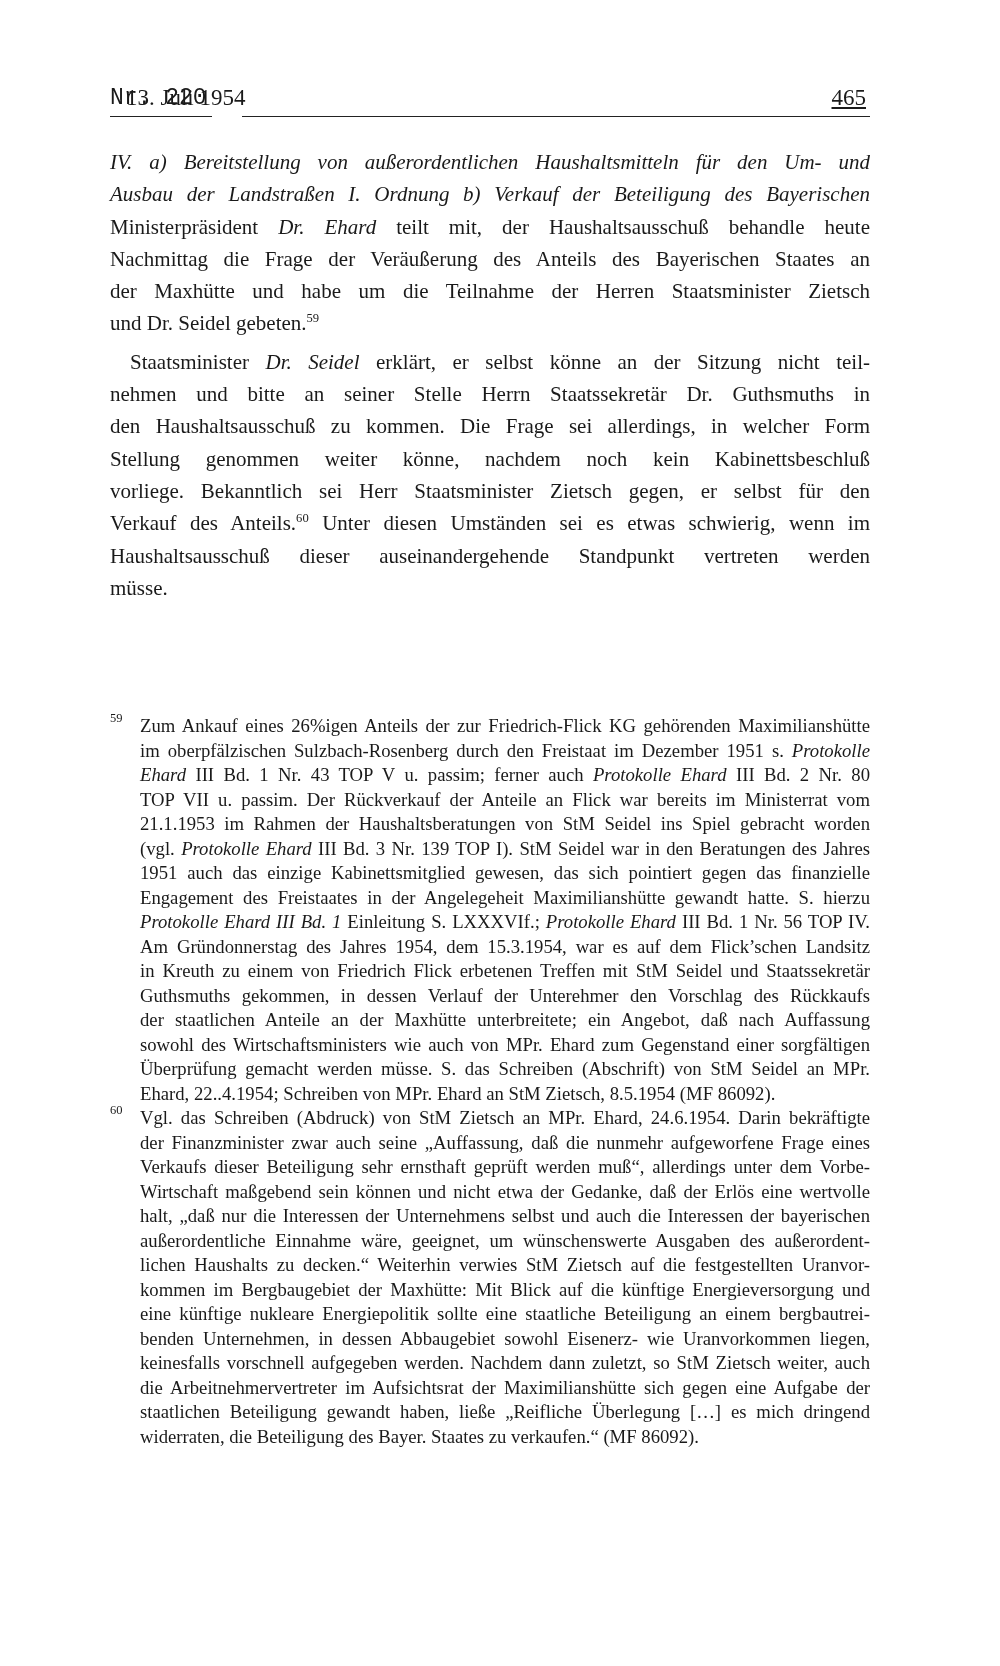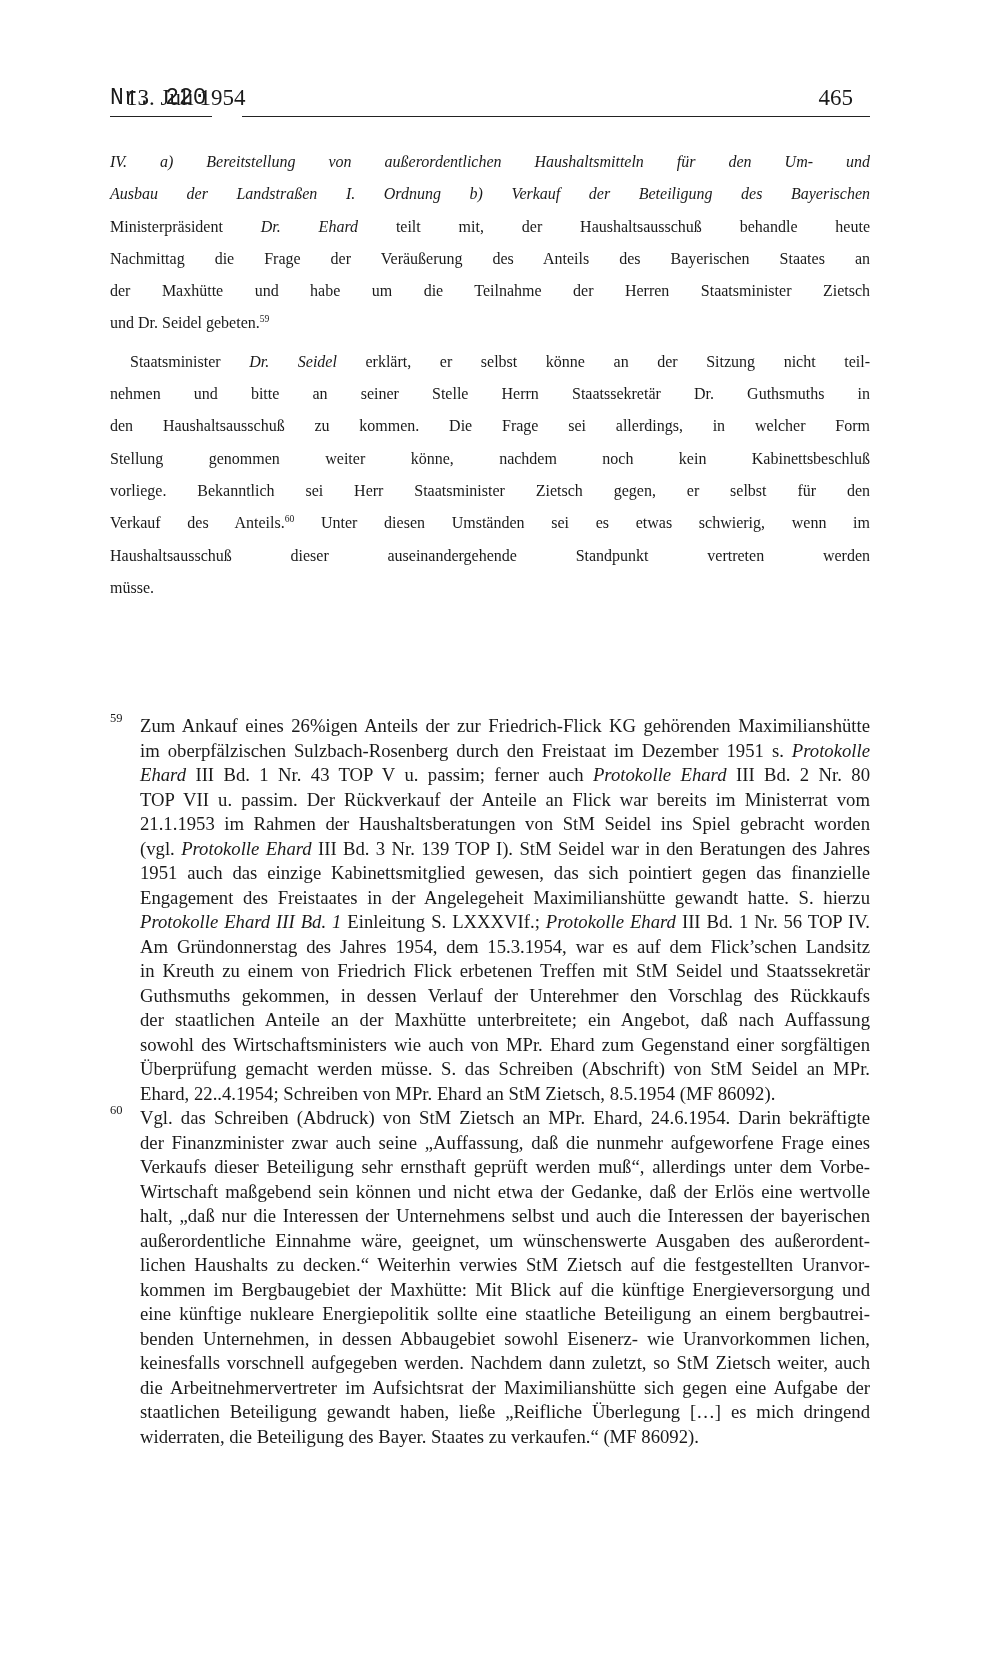"465" .h-right { right: 17px -> 4px; text-decoration: none -> underline }
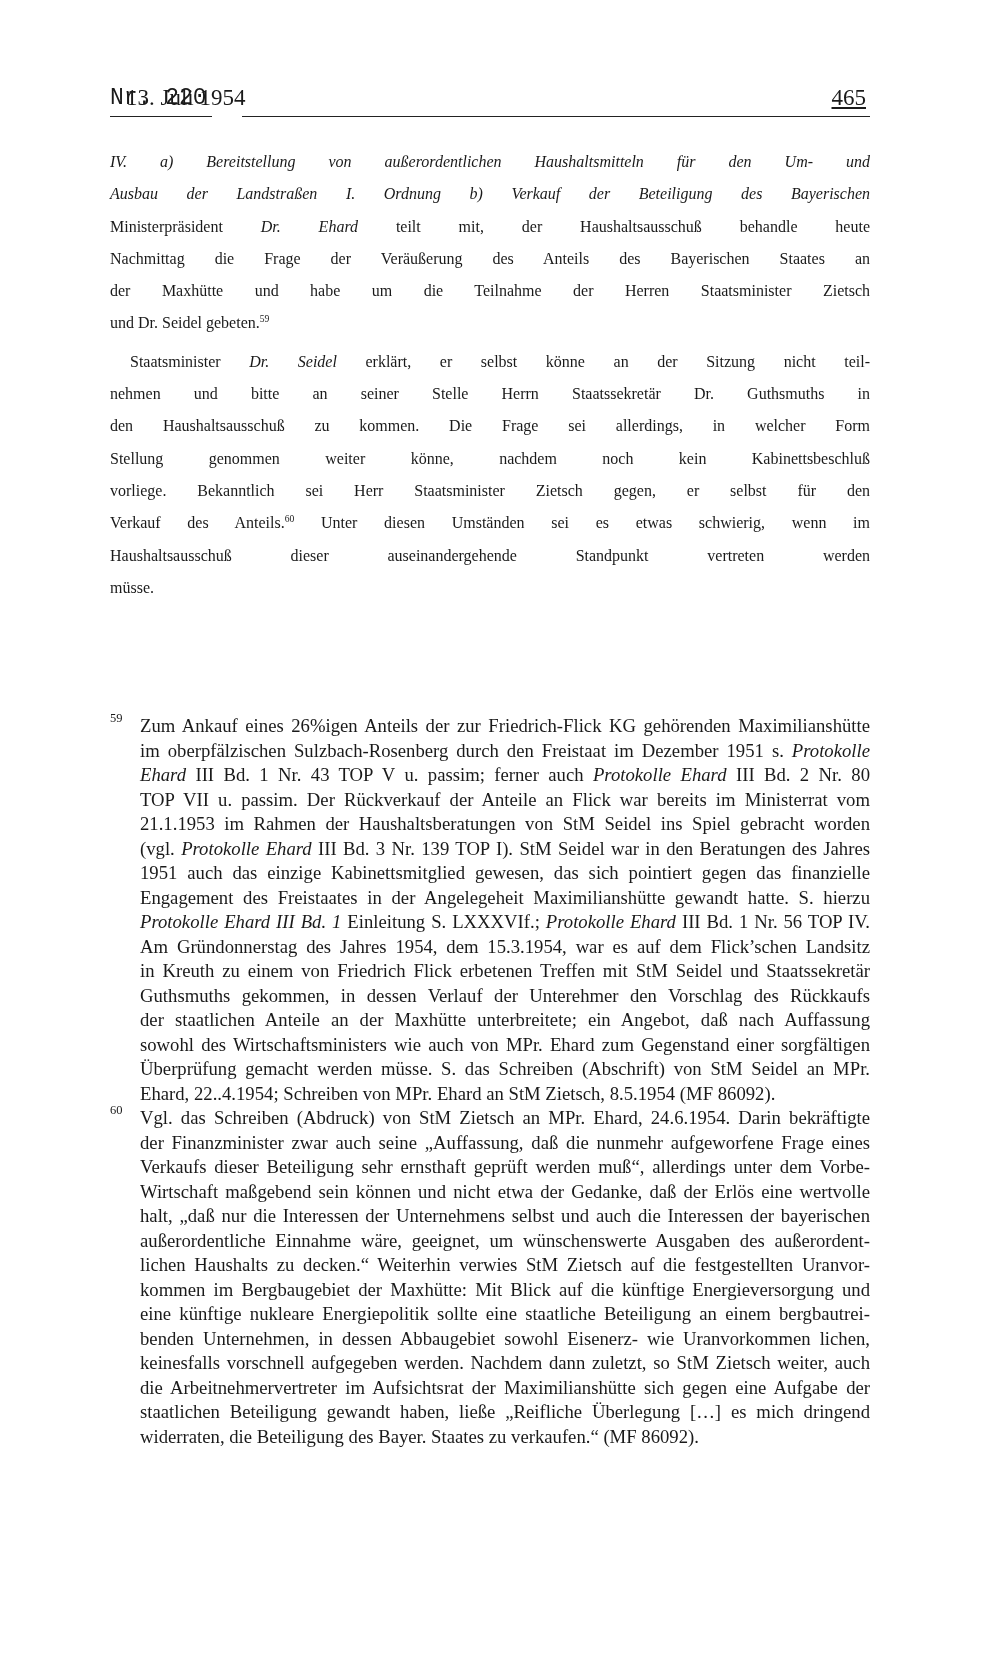"IV. a) Bereitstellung von" .body-text { font-size: 16px -> 21px }
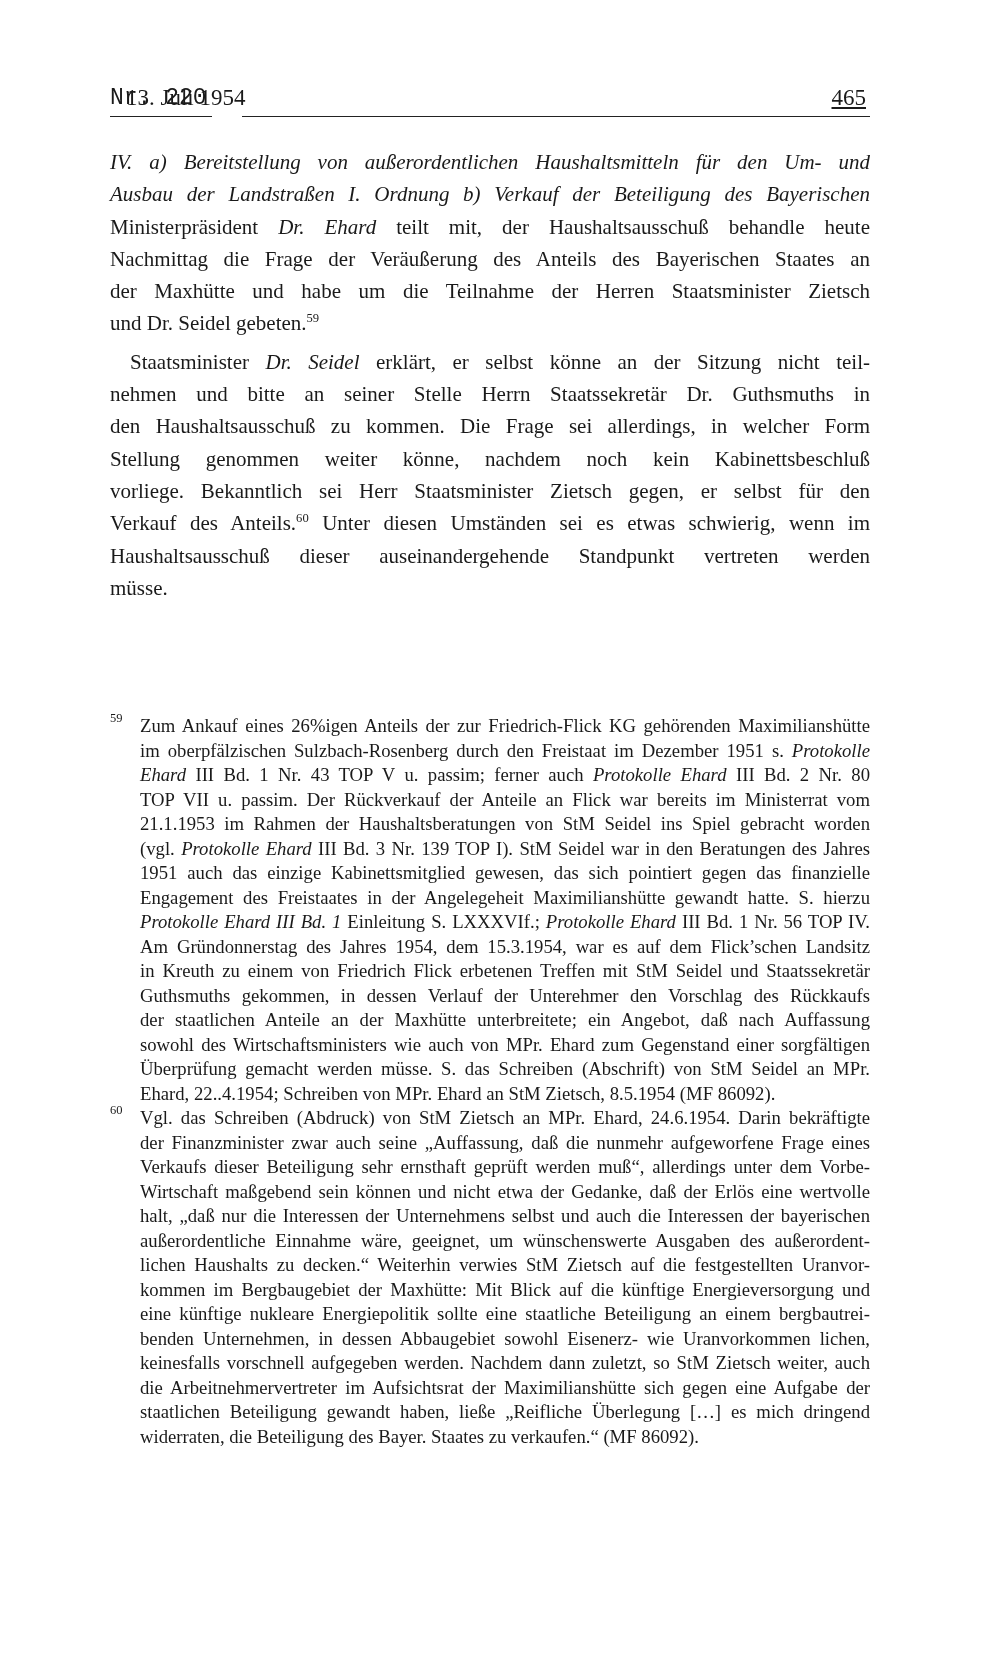"benden Unternehmen, in dessen" span { text: lichen -> liegen }
